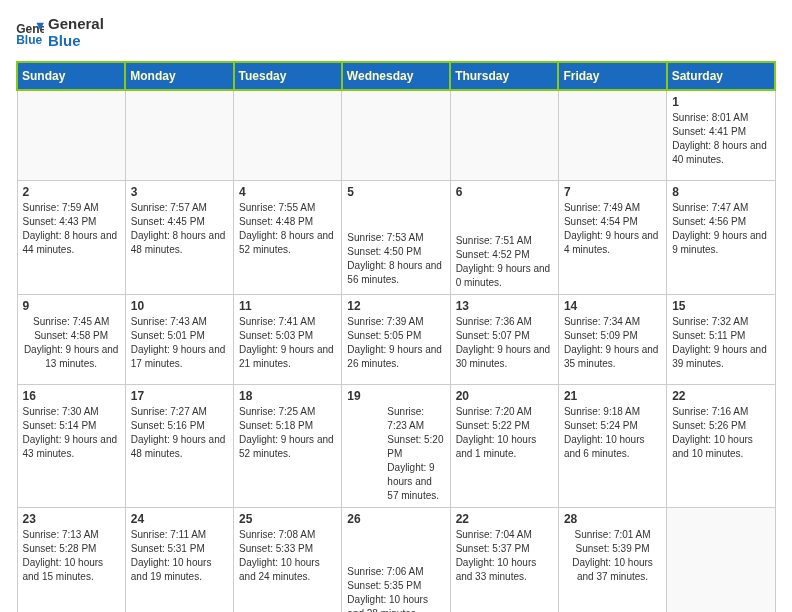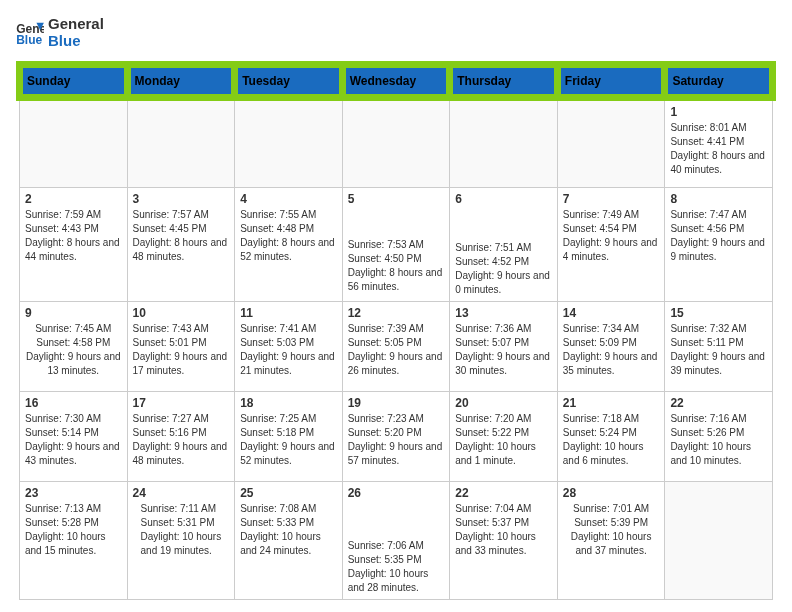"Sunday" th { border: 7px solid #84cc16 -> 2px solid #84cc16; color: #000000 -> #fef9c3 }
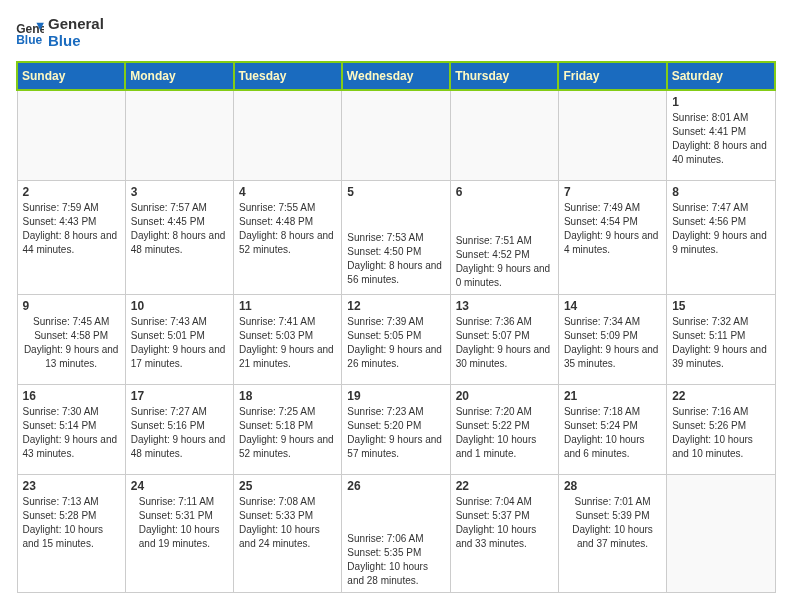"Sunrise: 7:23 AM" div.day-info { margin-left: none -> 40px }
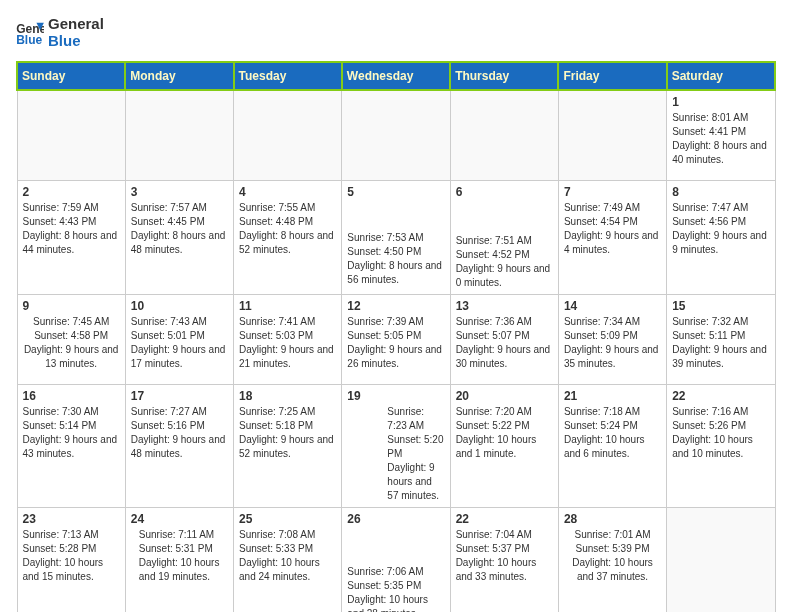"Sunrise: 7:18 AM" div.day-info { text: 7:18 -> 9:18 }
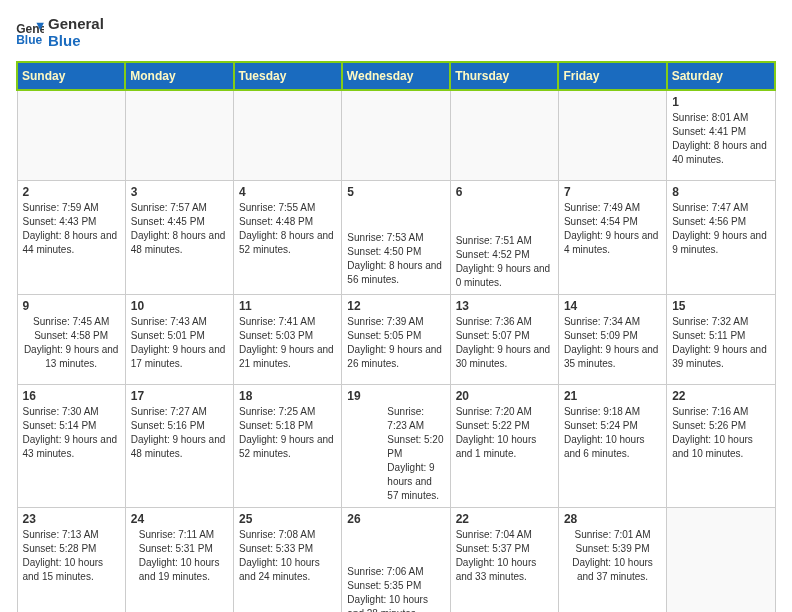"Sunrise: 7:11 AM" div.day-info { margin-left: 8px -> none }
